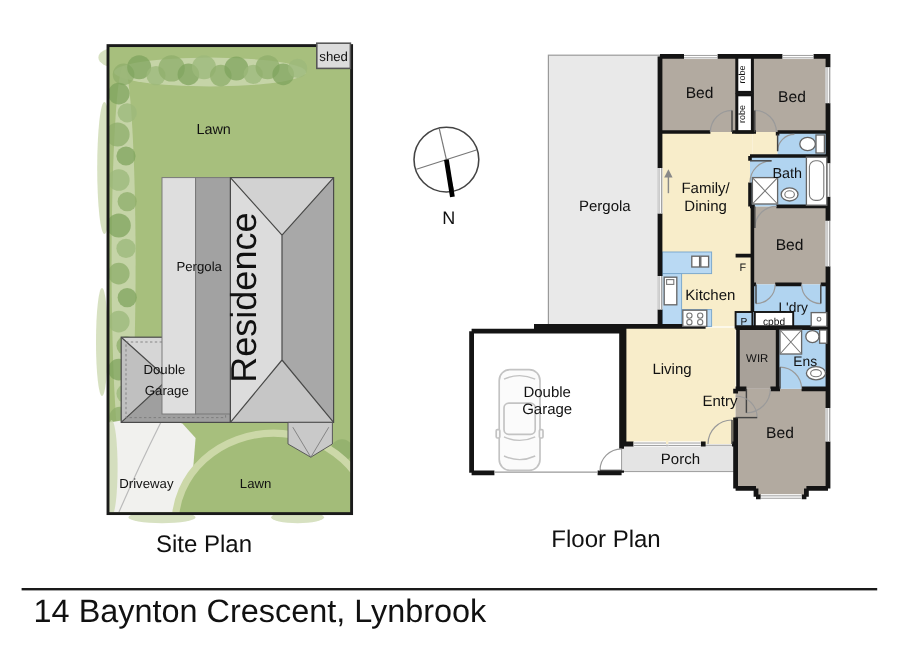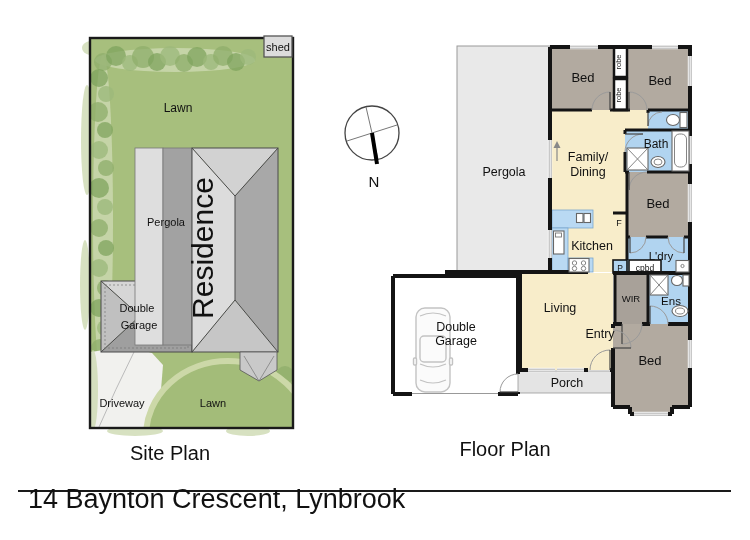"14 Baynton Crescent, Lynbrook" #addr { top: 484px -> 494px }
